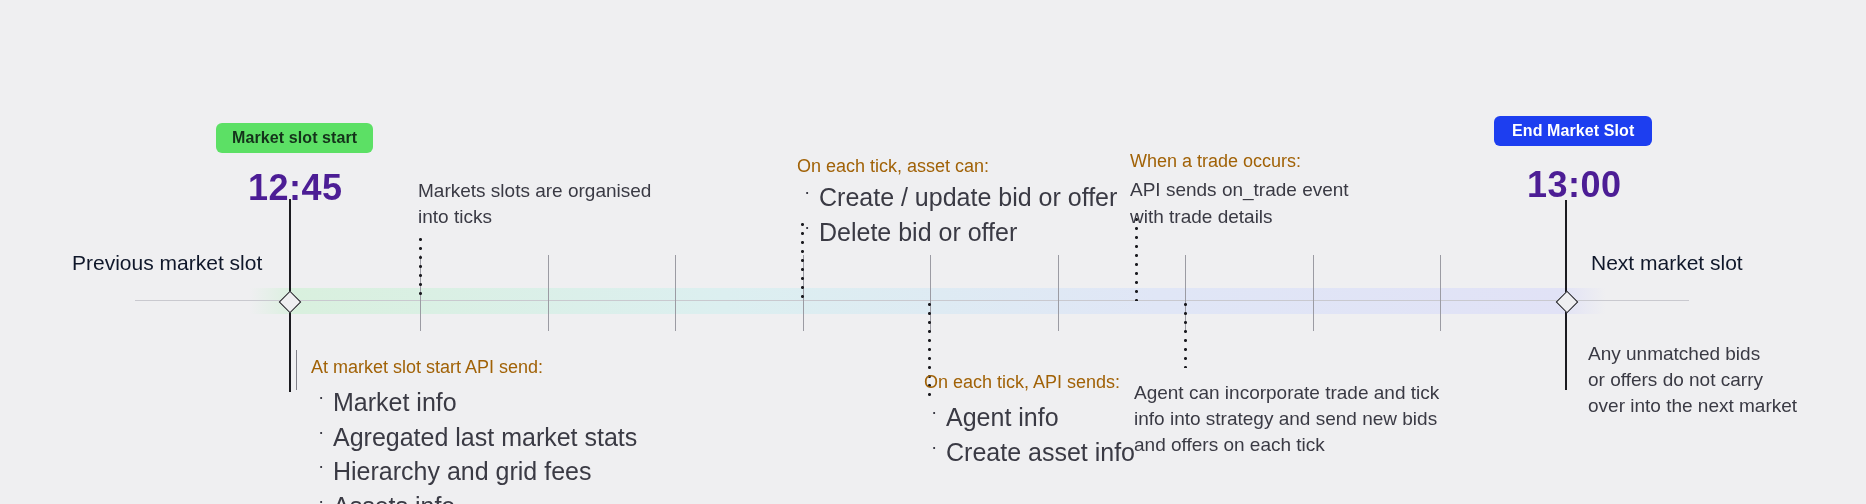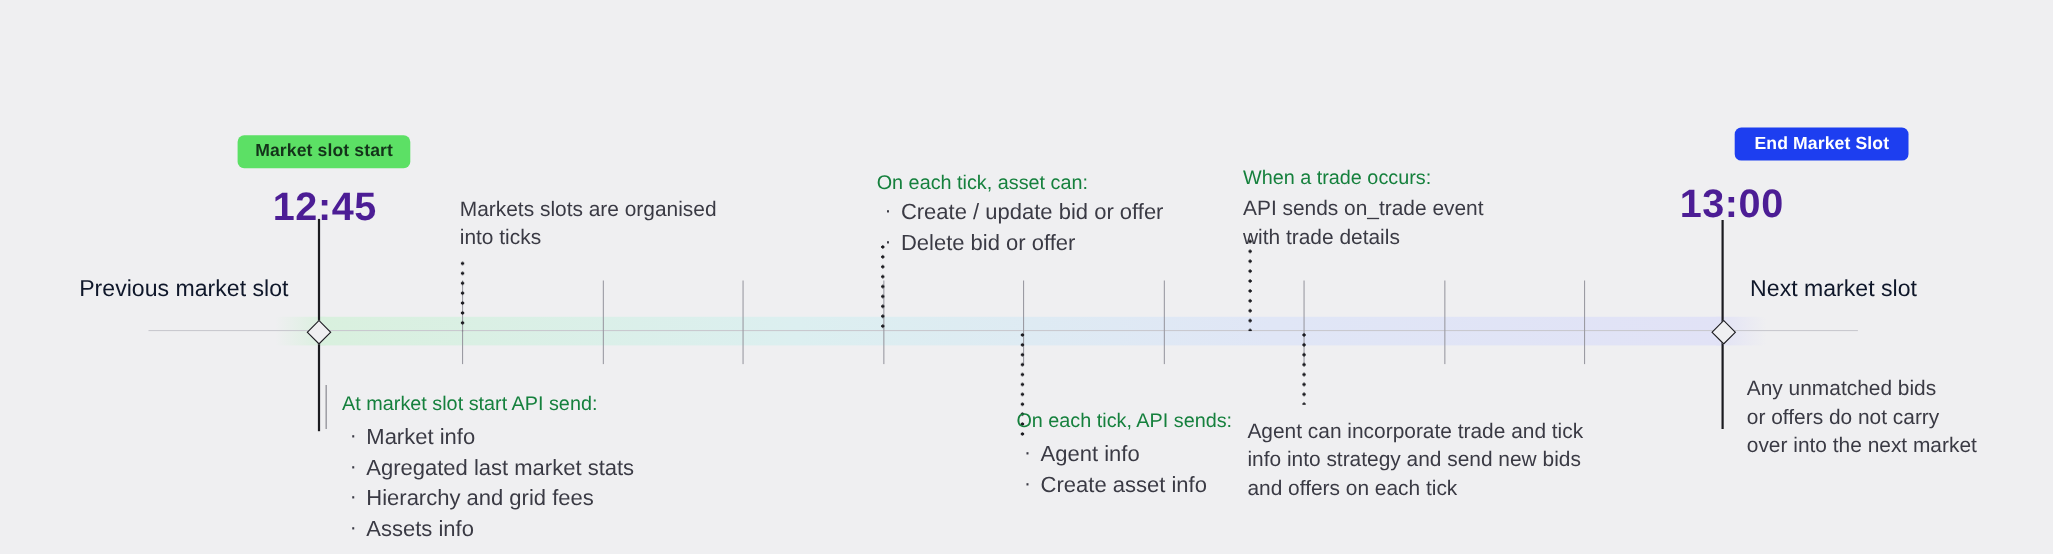"End Market Slot" div.pill { left: 1577px -> 1494px }
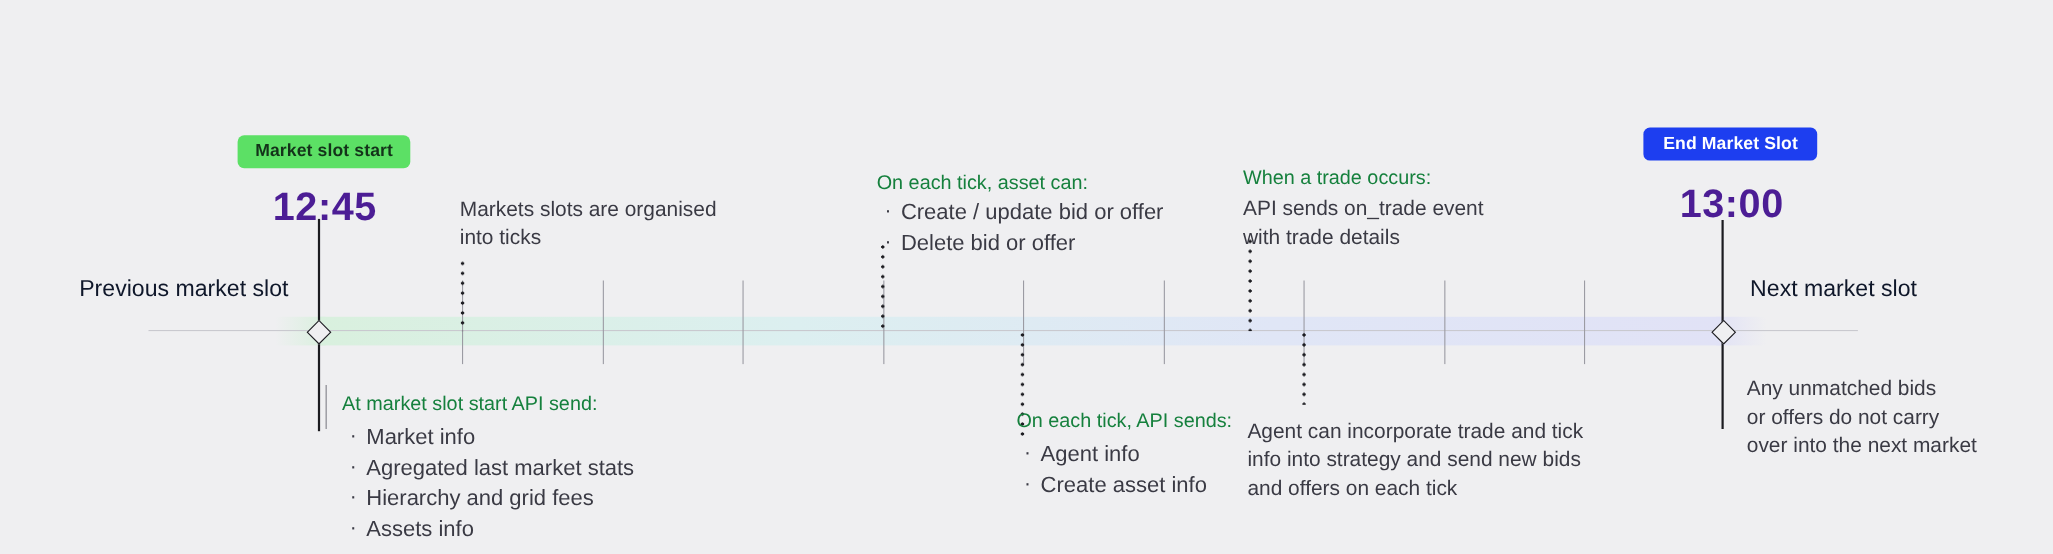"On each tick, asset can:" .note-head { color: #15803d -> #a16207 }
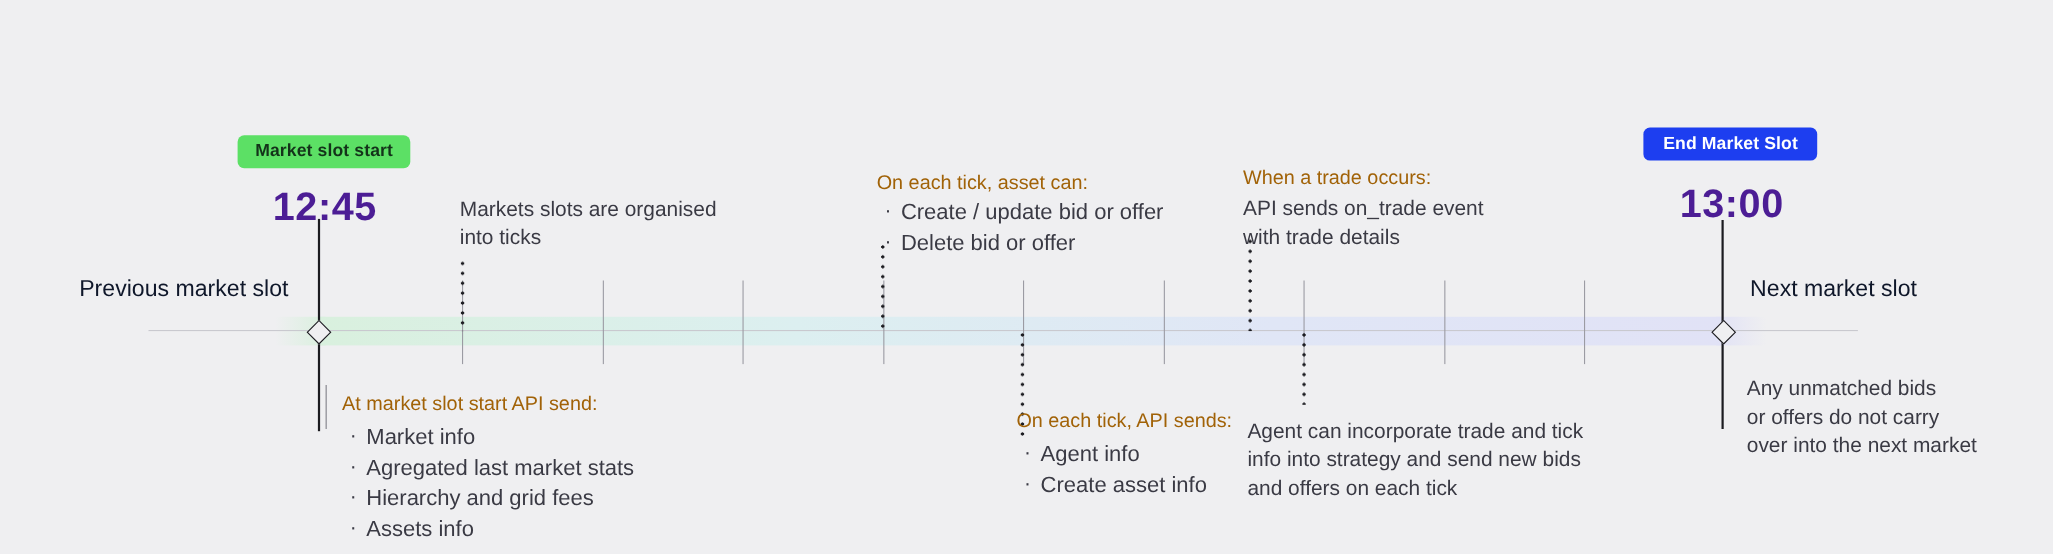"Create / update bid or" .note-list li { font-size: 20px -> 25px }
